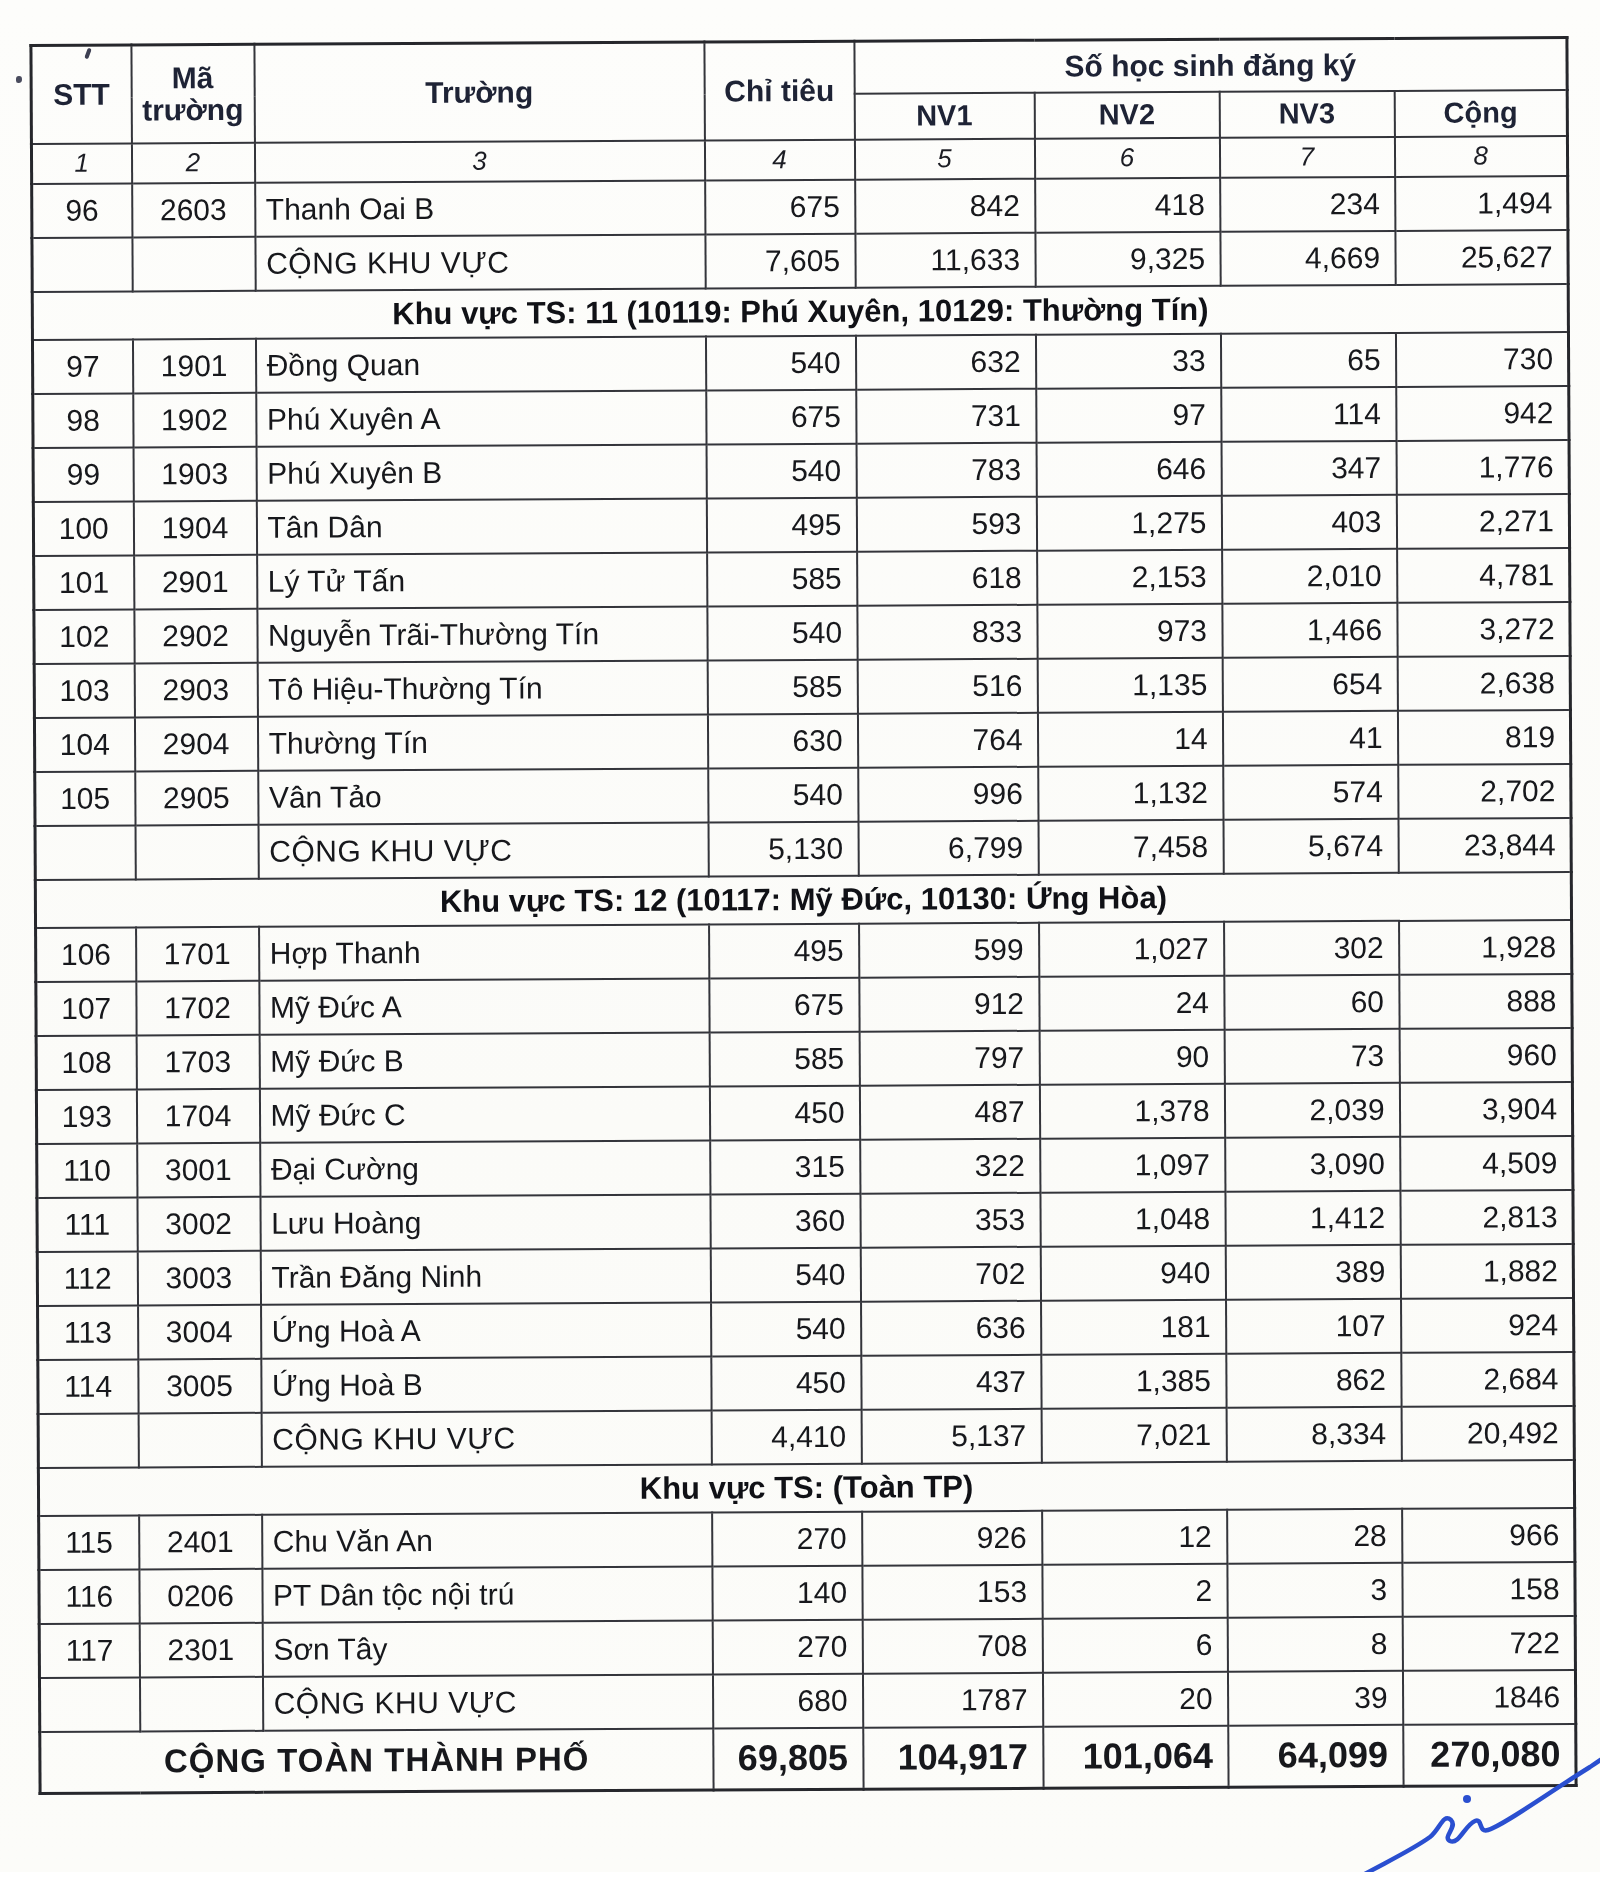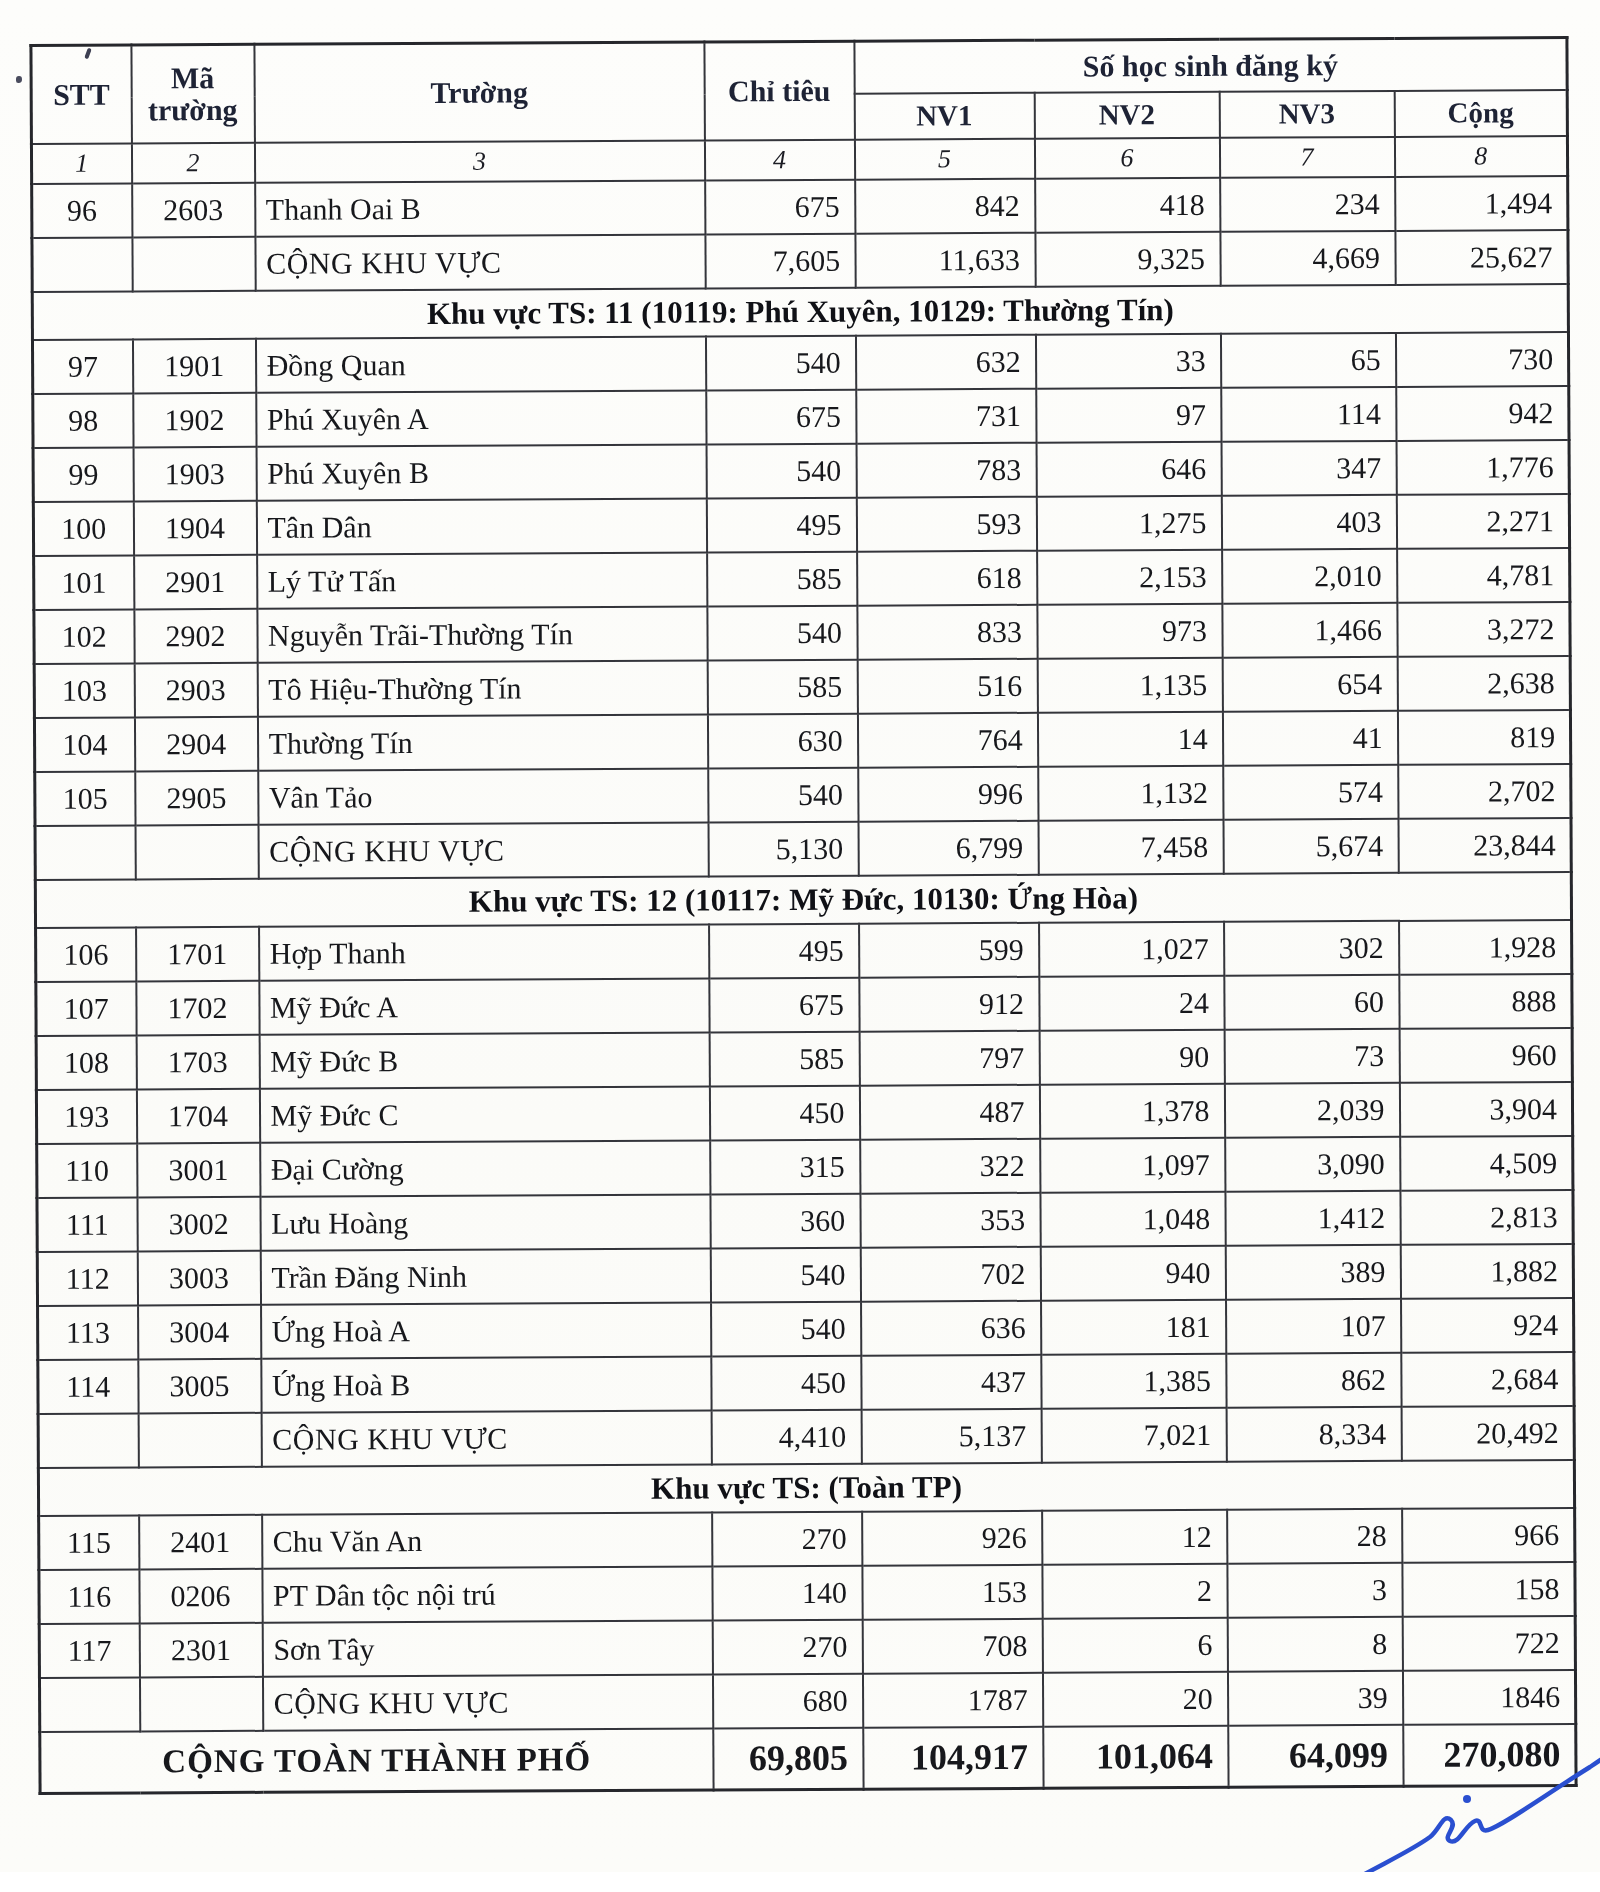"STT" .page { font-family: Liberation Serif, serif -> Liberation Sans, sans-serif }
